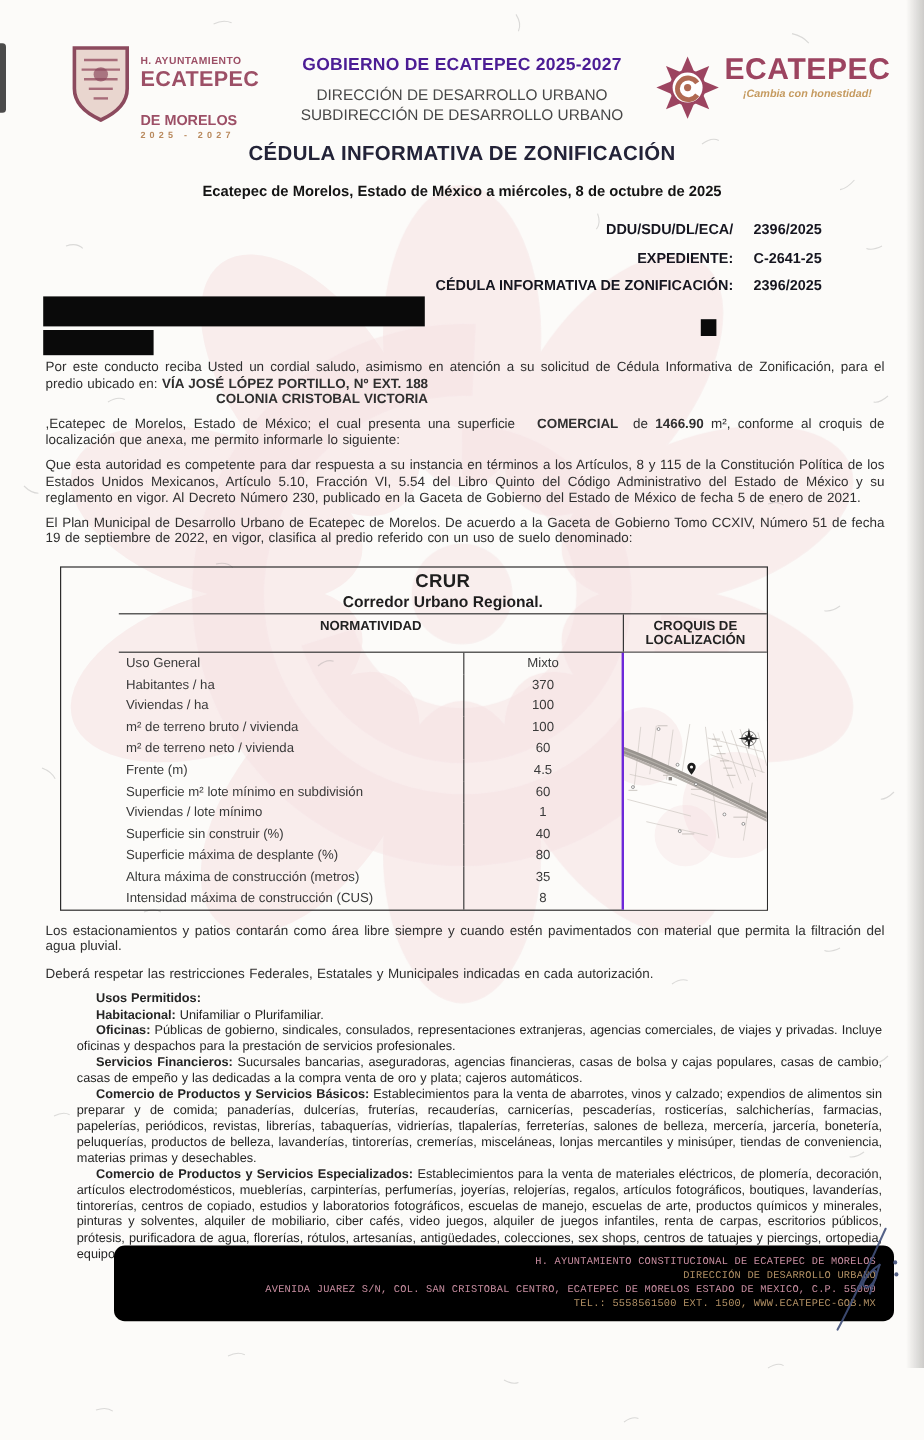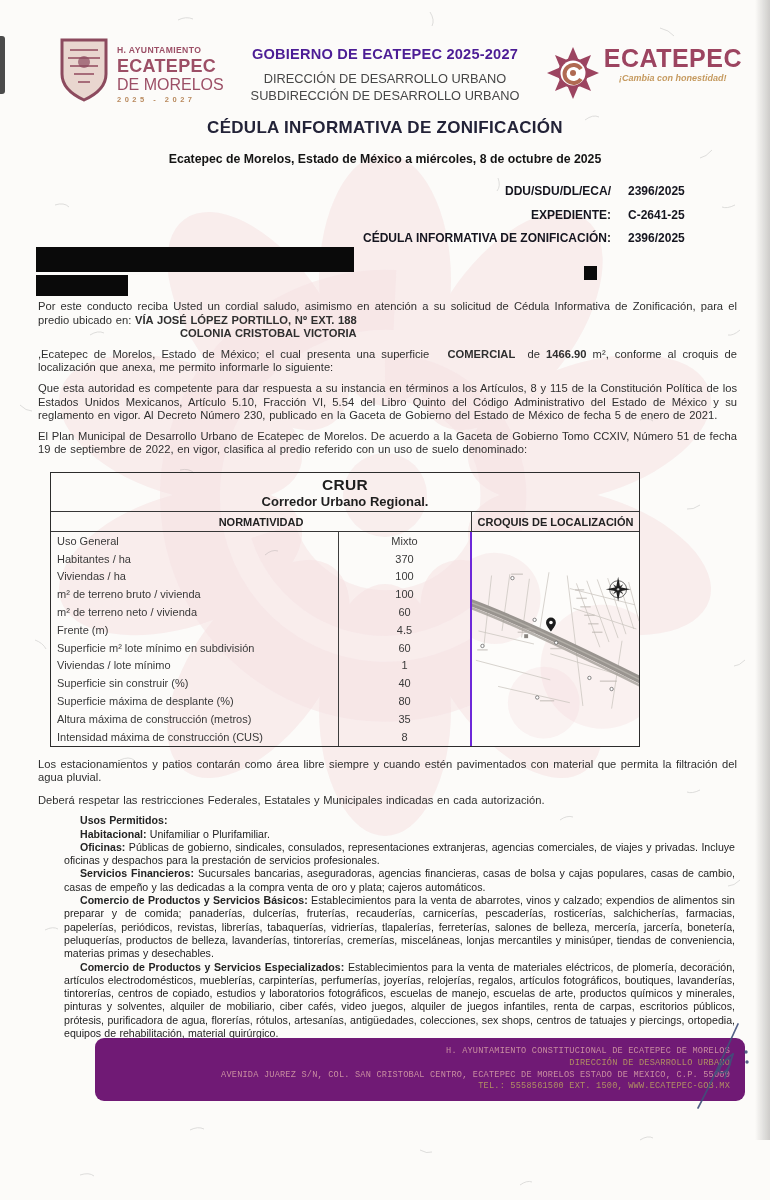"DE MORELOS" .ll3 { font-size: 16px -> 12px; font-weight: normal -> bold; margin-top: 2px -> 19px }
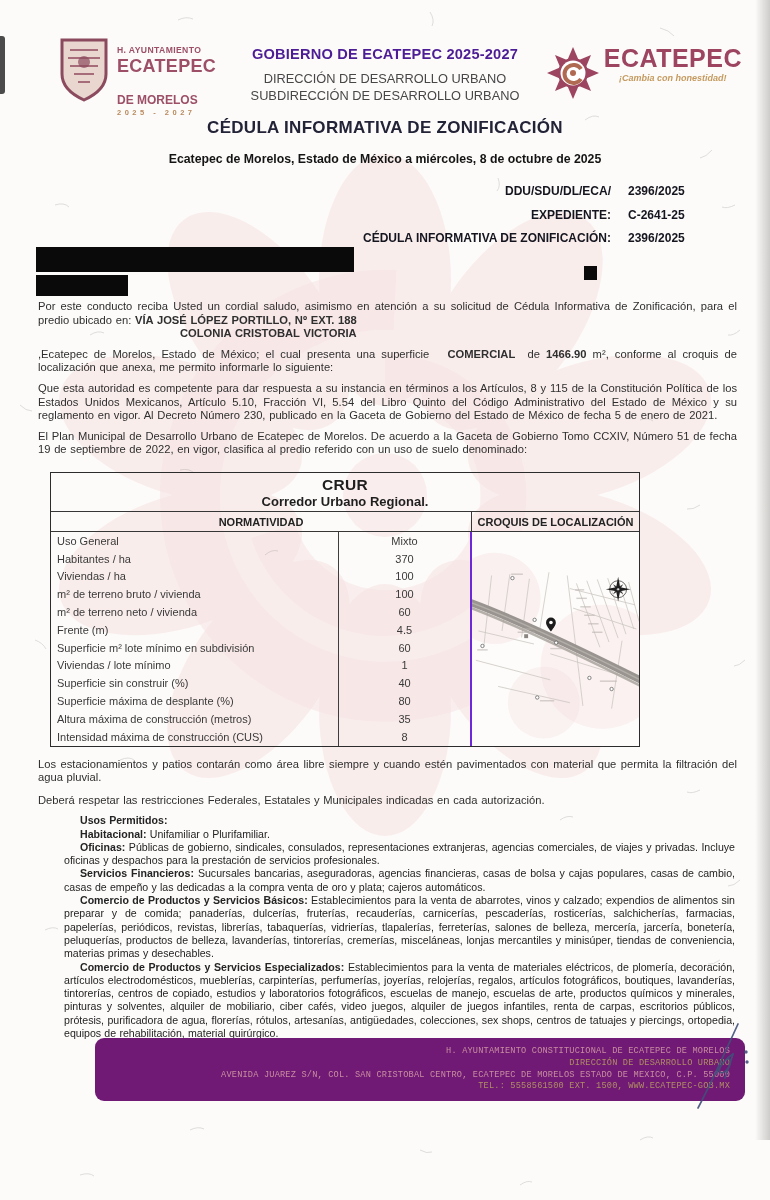"CRUR" .ztable { padding-left: none -> 48px }
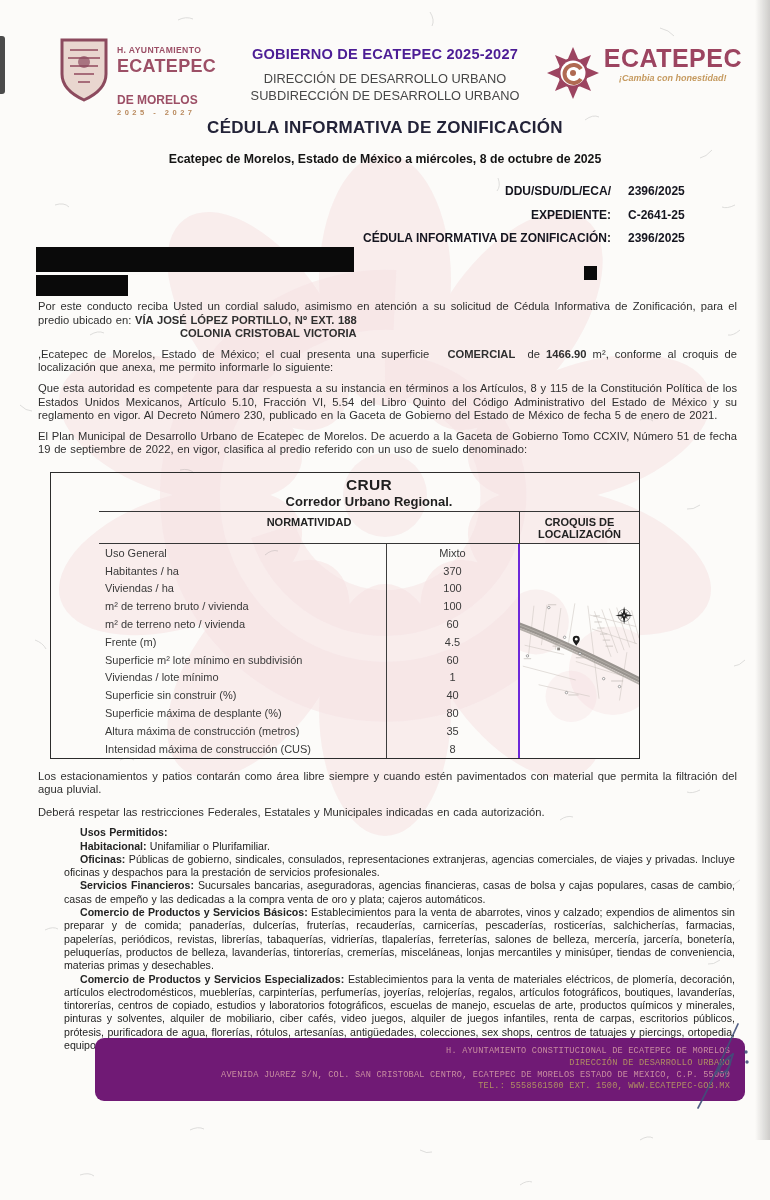"H. AYUNTAMIENTO CONSTITUCIONAL DE" .footer-band { background: #701a75 -> #000000 }
